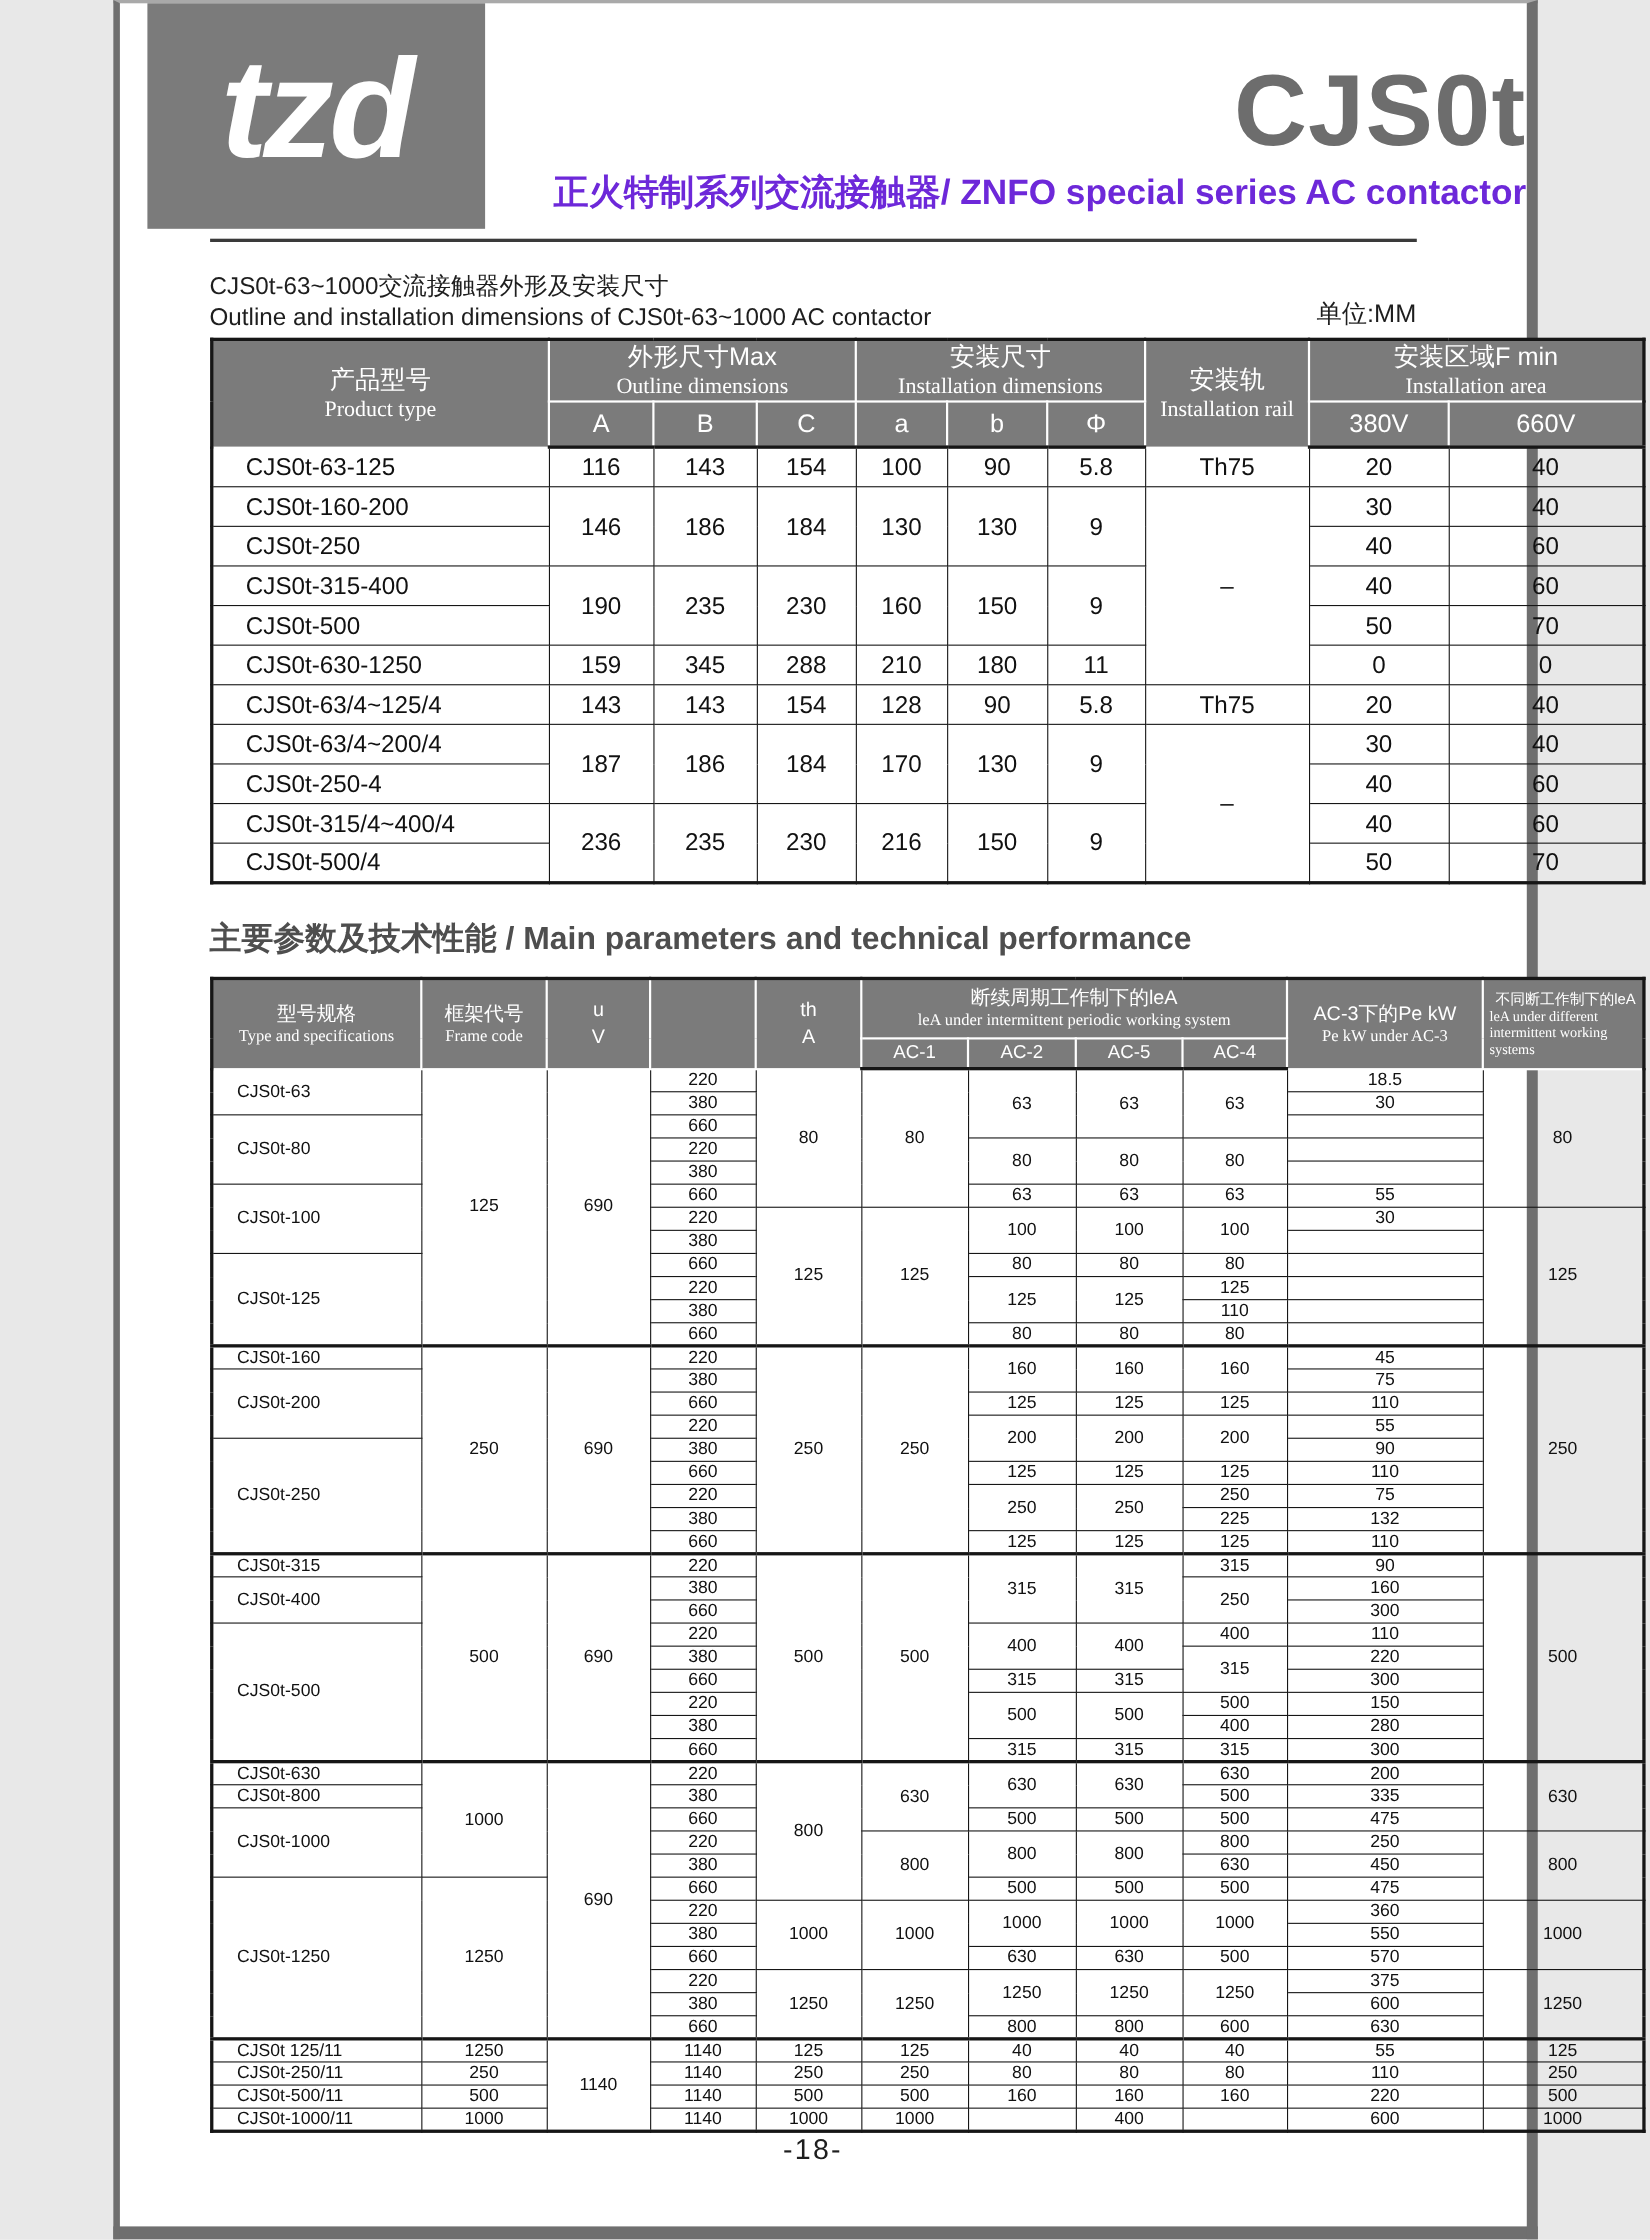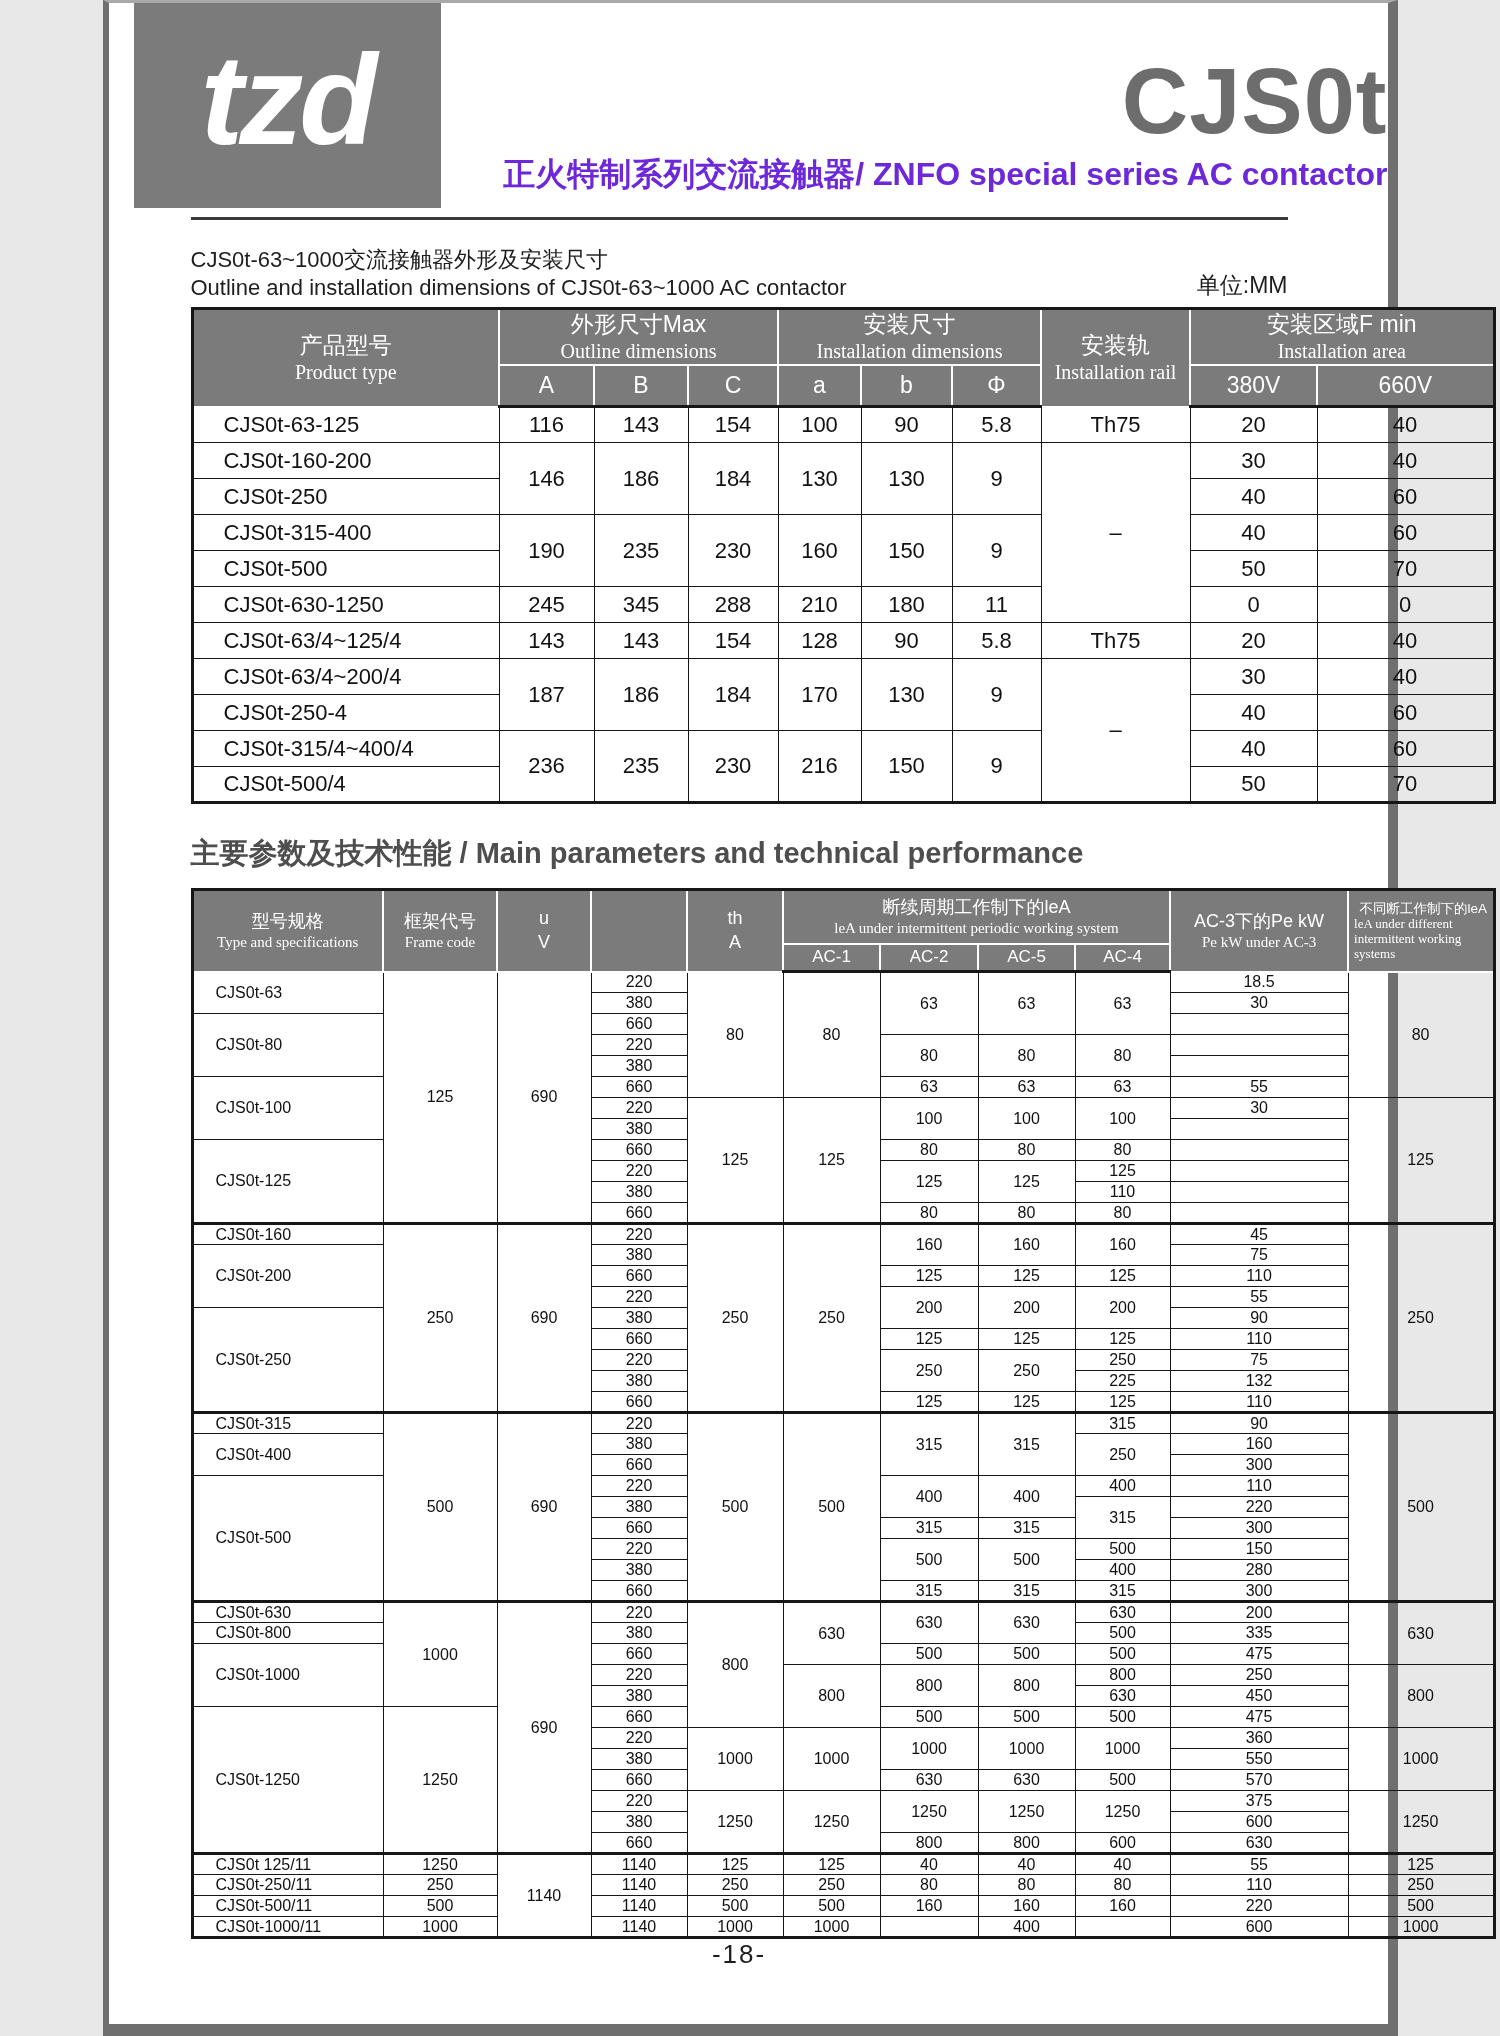"245" td { text: 245 -> 159 }
